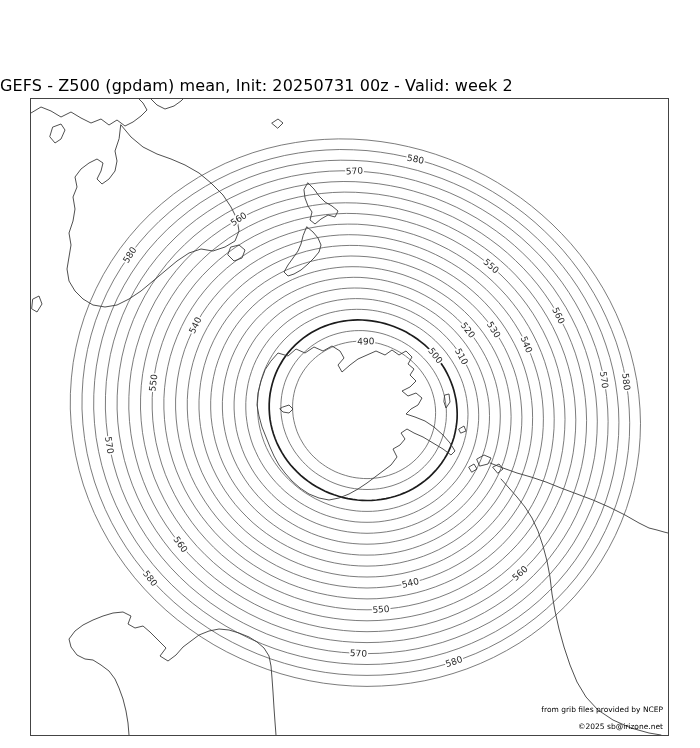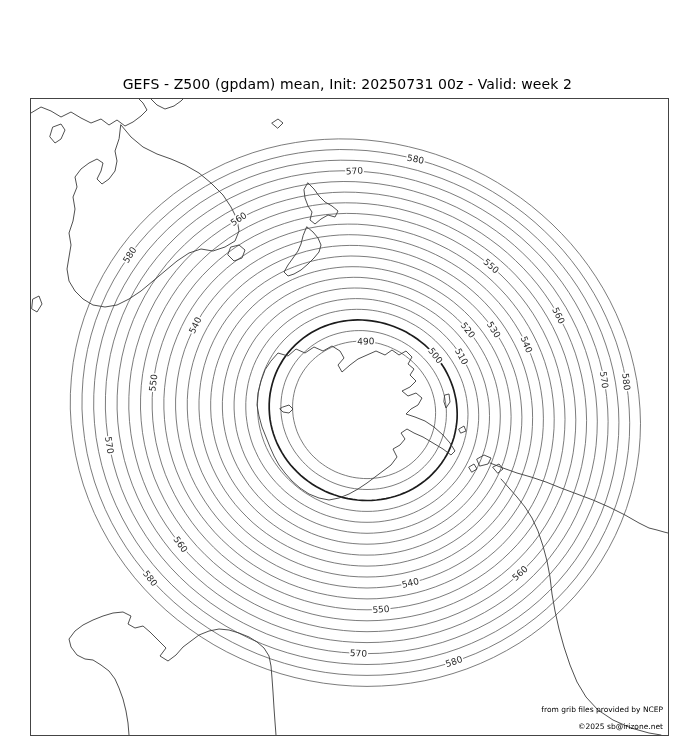"GEFS - Z500 (gpdam) mean," .page-title { font-size: 14px -> 16px; text-align: right -> left }
